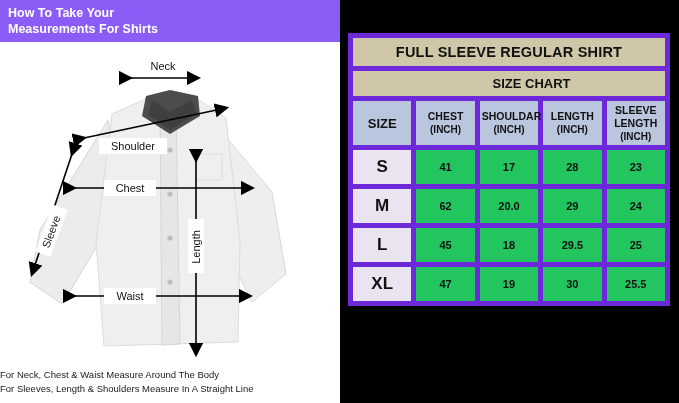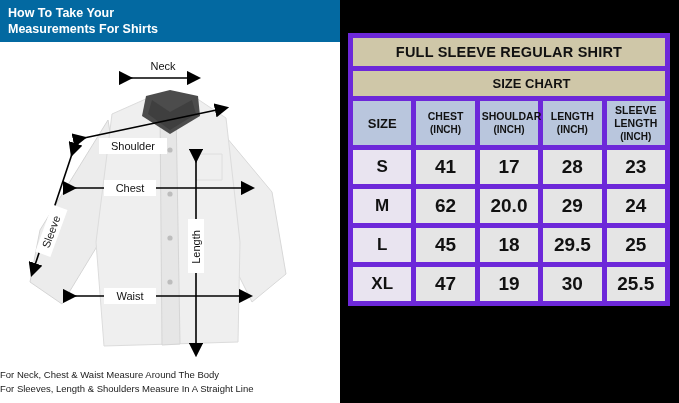"How To Take Your" .title-bar { background: #0369a1 -> #8b5cf6 }
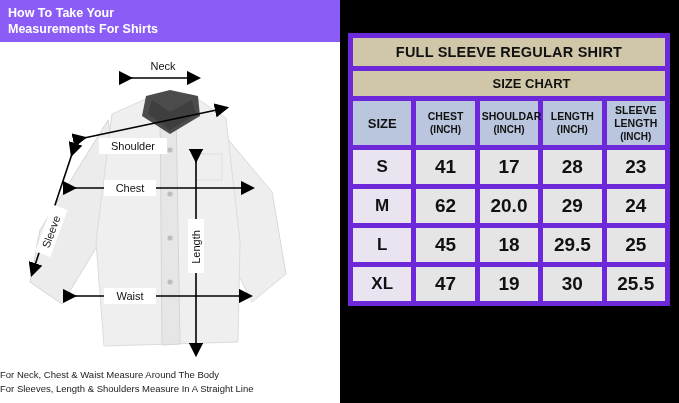"41" .data-row td { background: #e5e5e5 -> #22c55e; font-size: 19px -> 11px }
